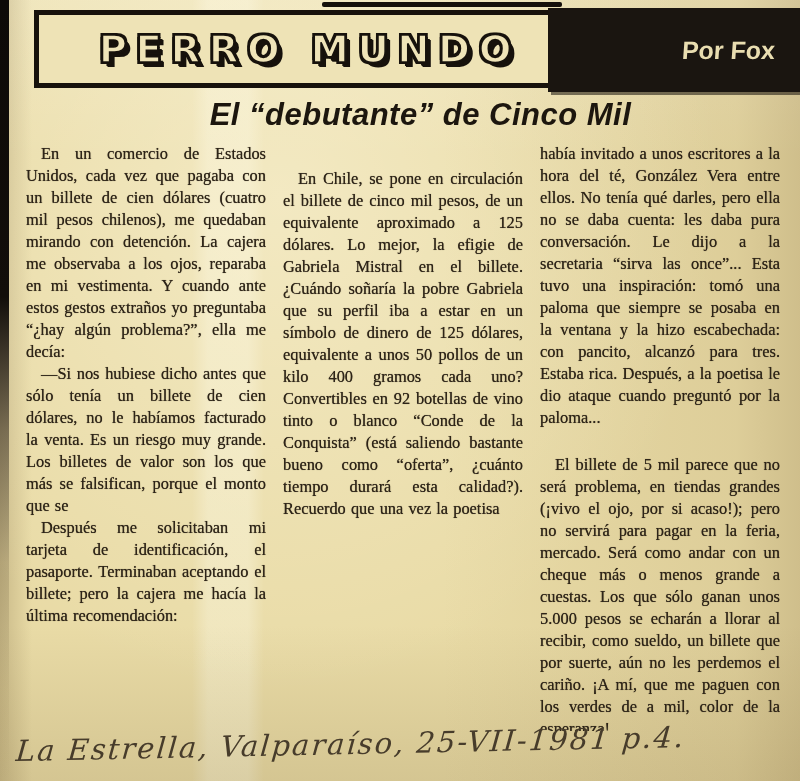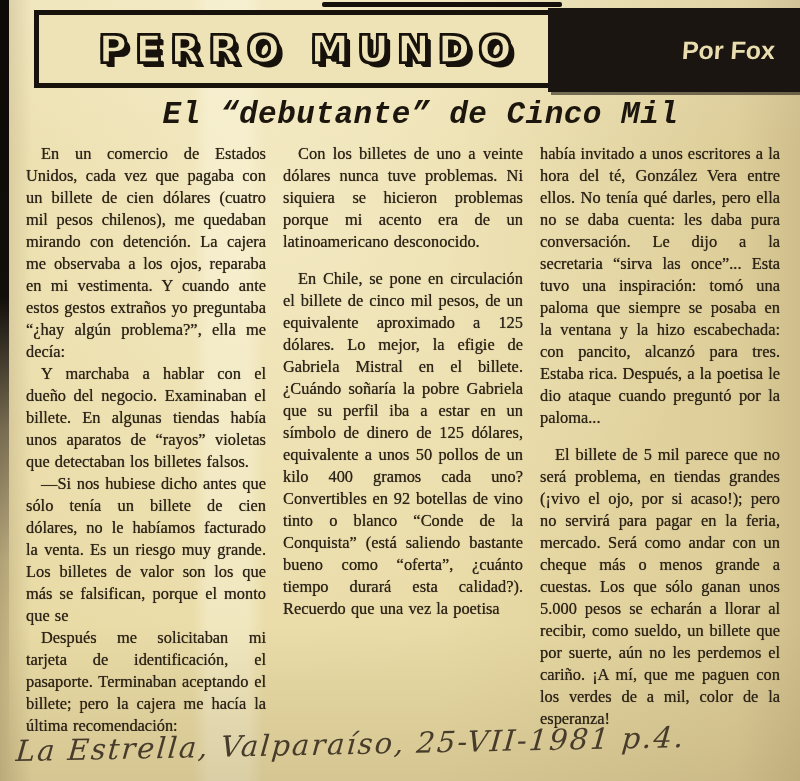"El “debutante” de Cinco Mil" .headline { font-family: Liberation Mono, monospace -> Liberation Sans, sans-serif }
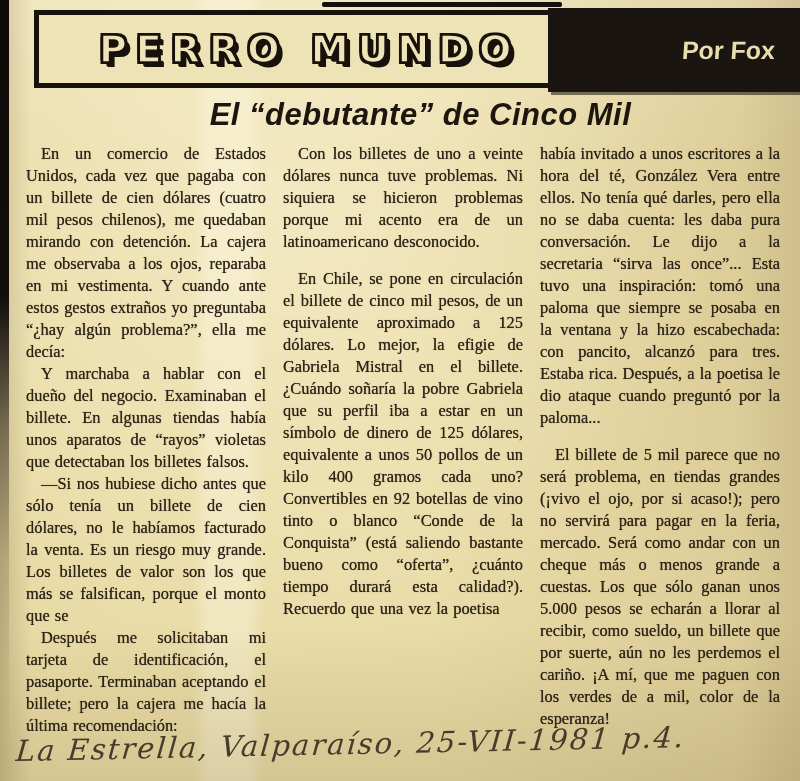"Con los billetes de uno" p.para { html: <p>Con los billetes de uno a veinte dólares nunca tuve problemas. Ni siquiera se hicieron problemas porque mi acento era de un latinoamericano desconocido.</p> -> none }
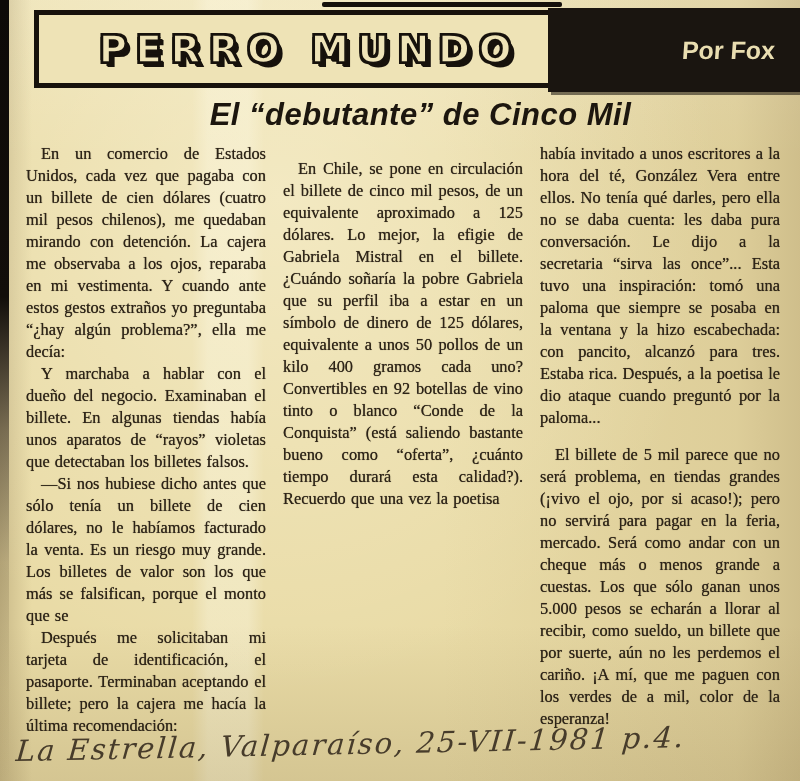"En Chile, se pone en" .para.gap { margin-top: 15px -> 25px }
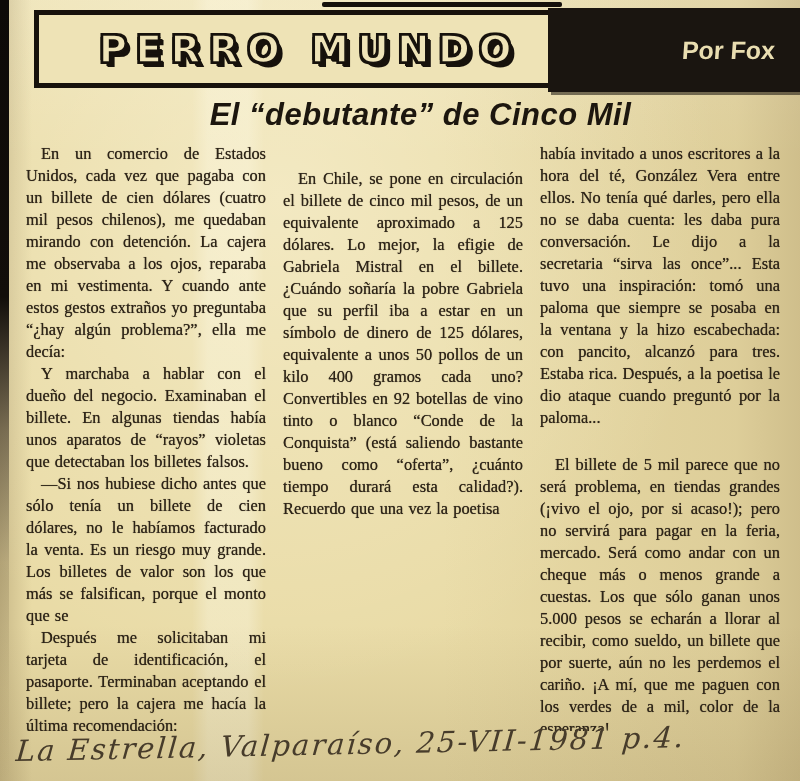"Y marchaba a hablar con" p.para { html: <p>Y marchaba a hablar con el dueño del negocio. Examinaban el billete. En algunas tiendas había unos aparatos de “rayos” violetas que detectaban los billetes falsos.</p> -> none }
